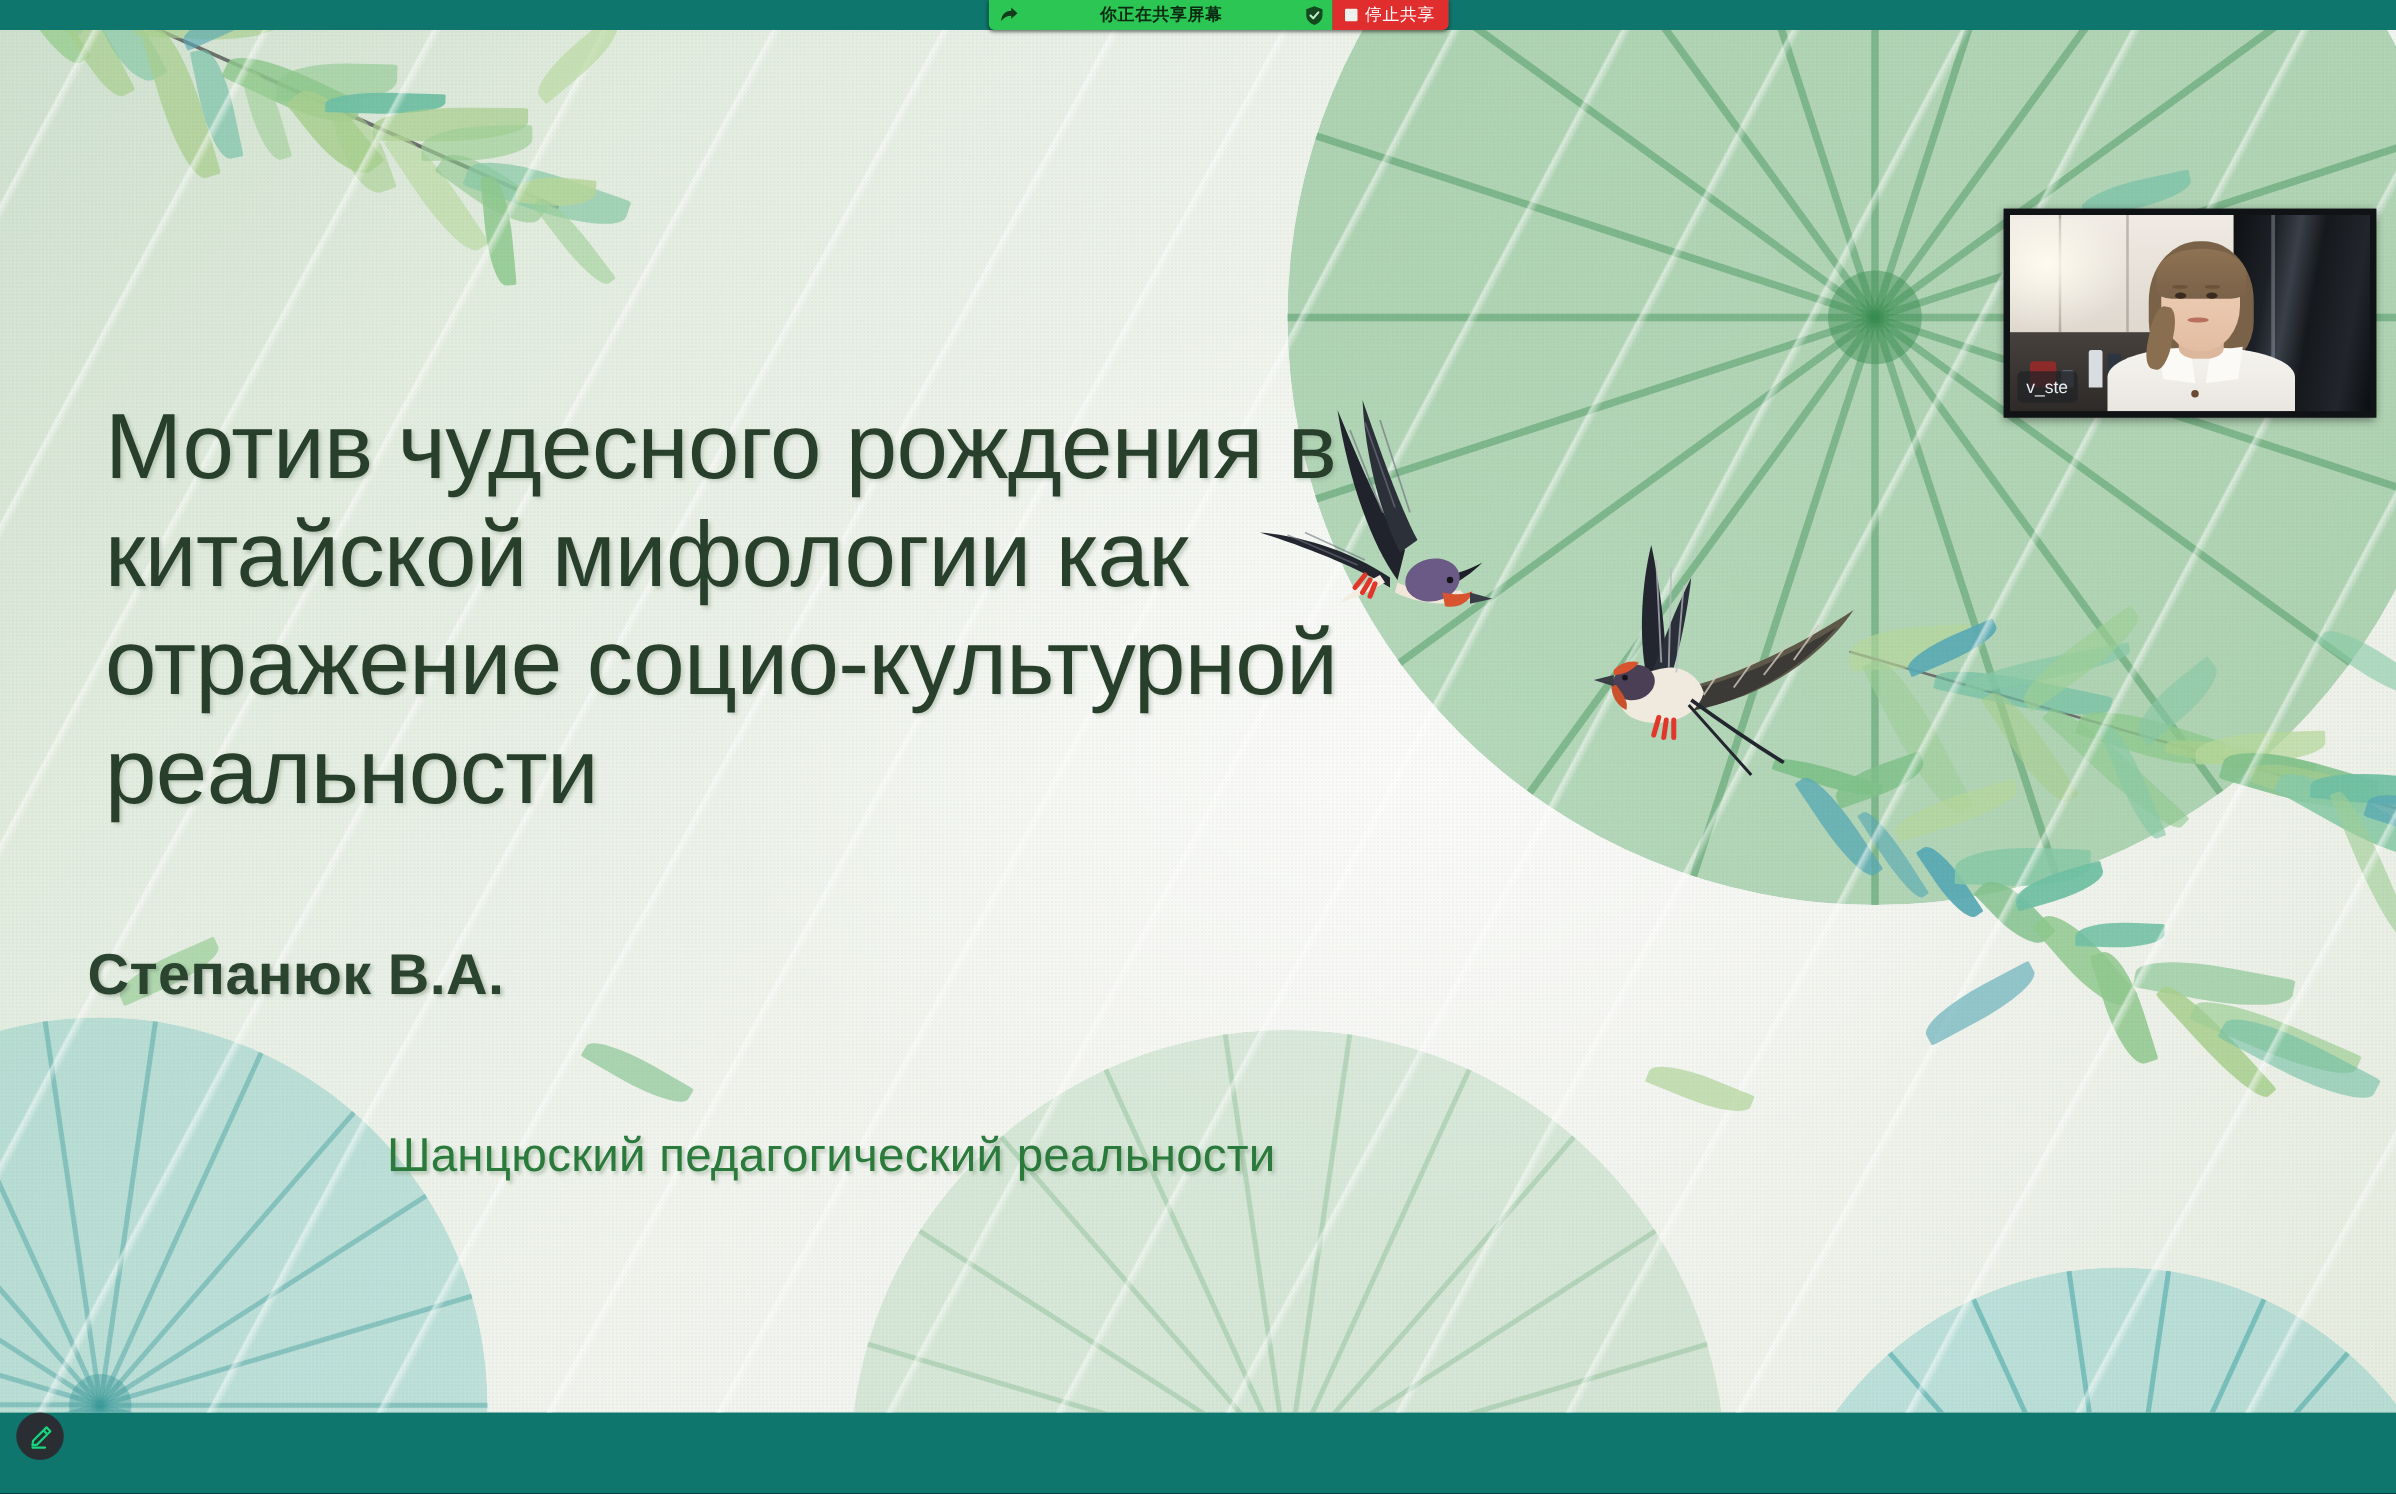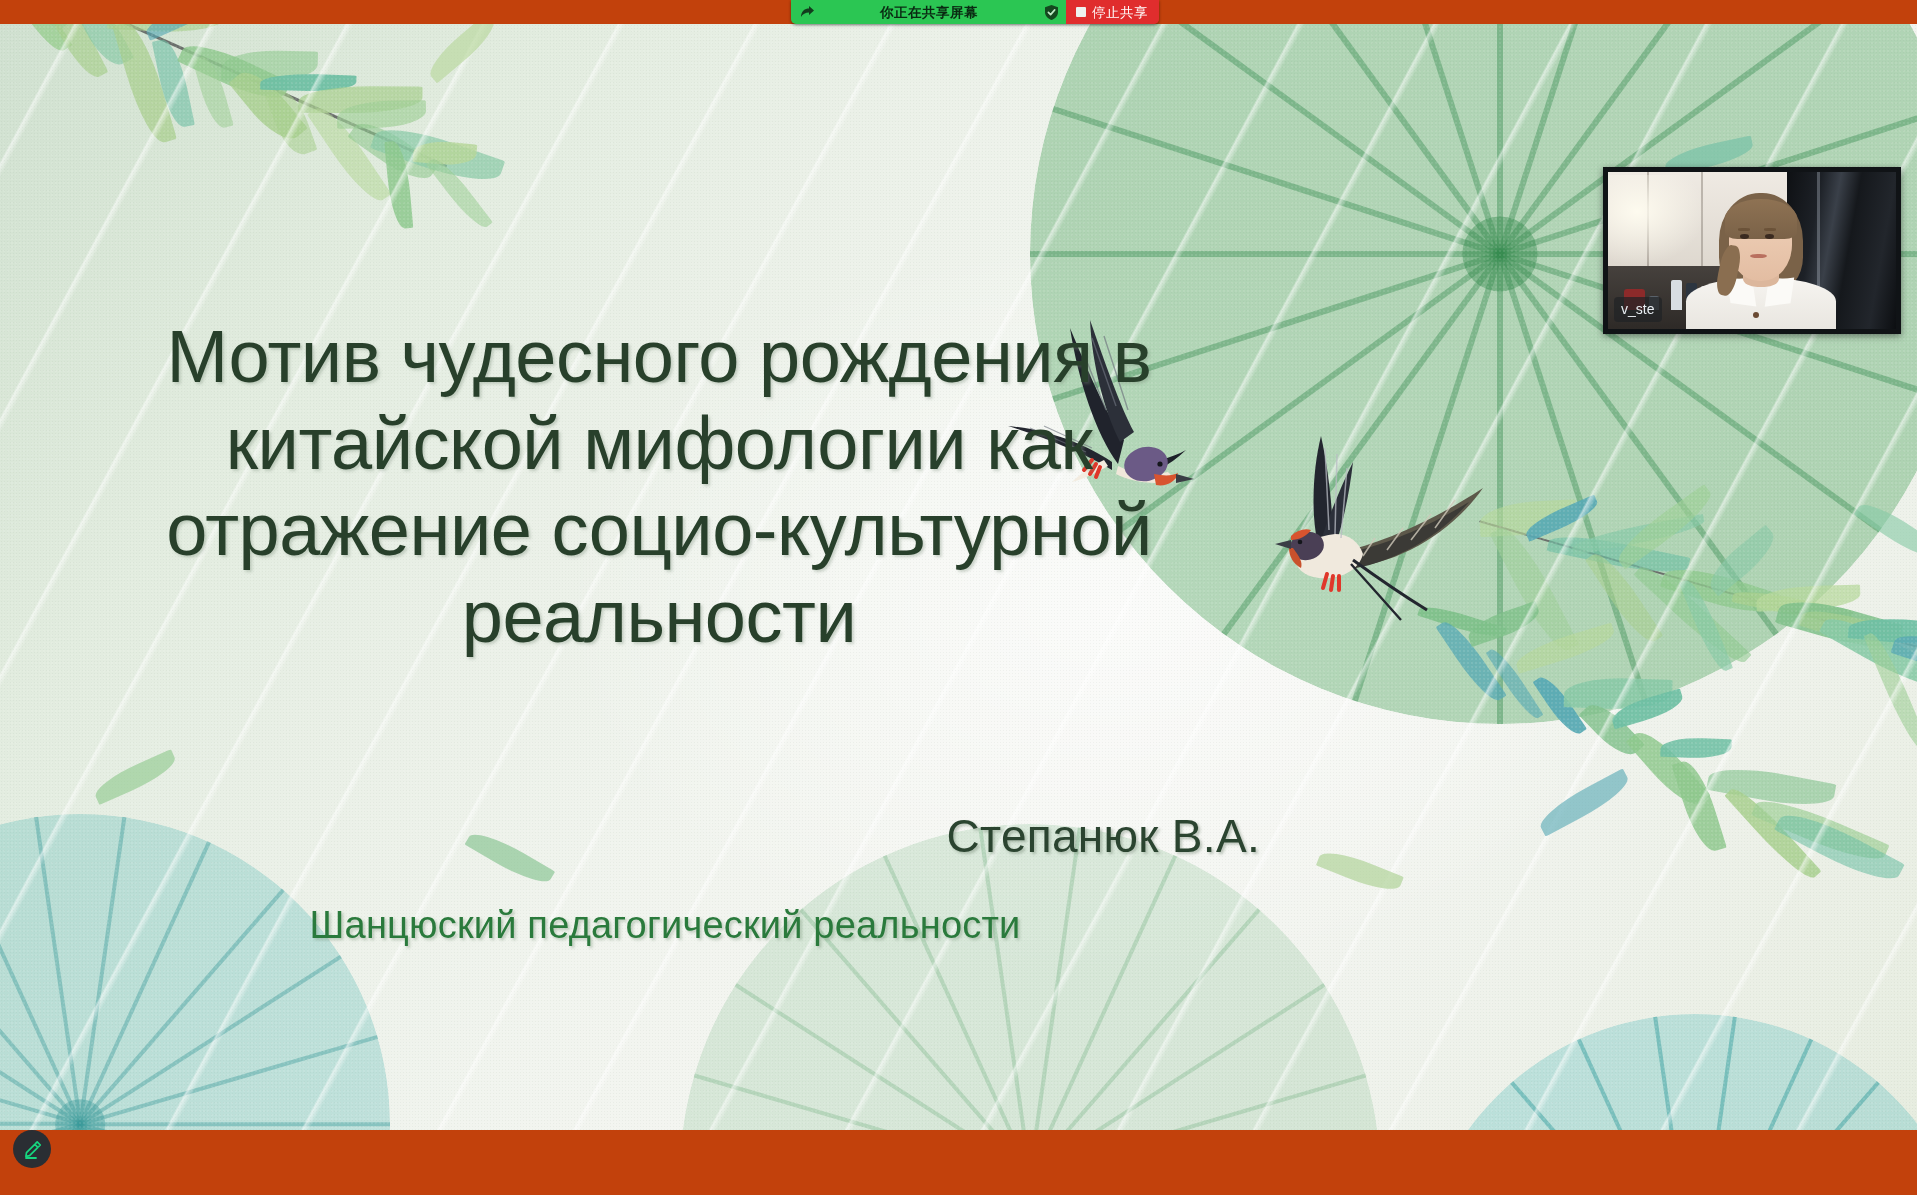"你正在共享屏幕" #root { background: #c2410c -> #0f766e }
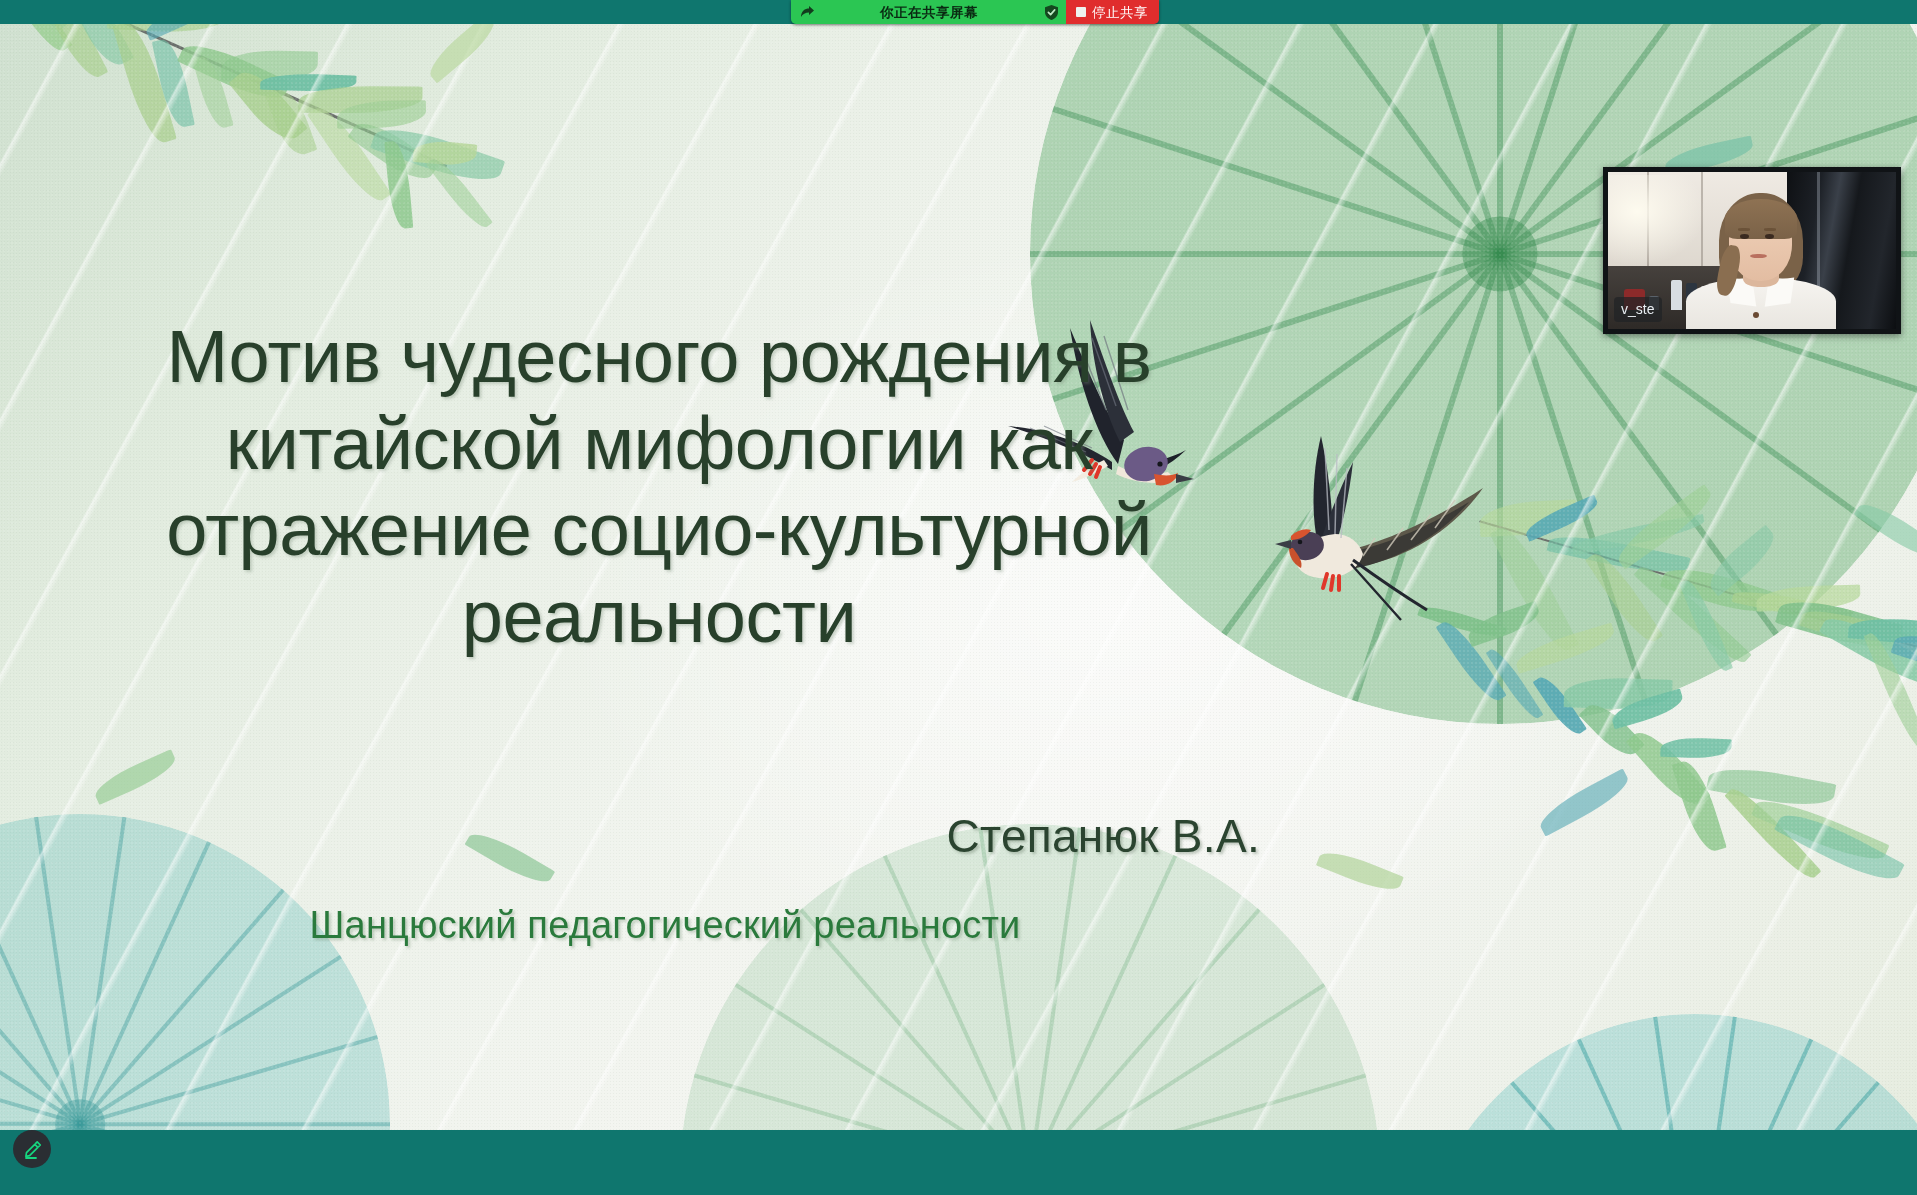"Мотив чудесного рождения в китайской" #title { left: 64px -> 84px; text-align: center -> none }
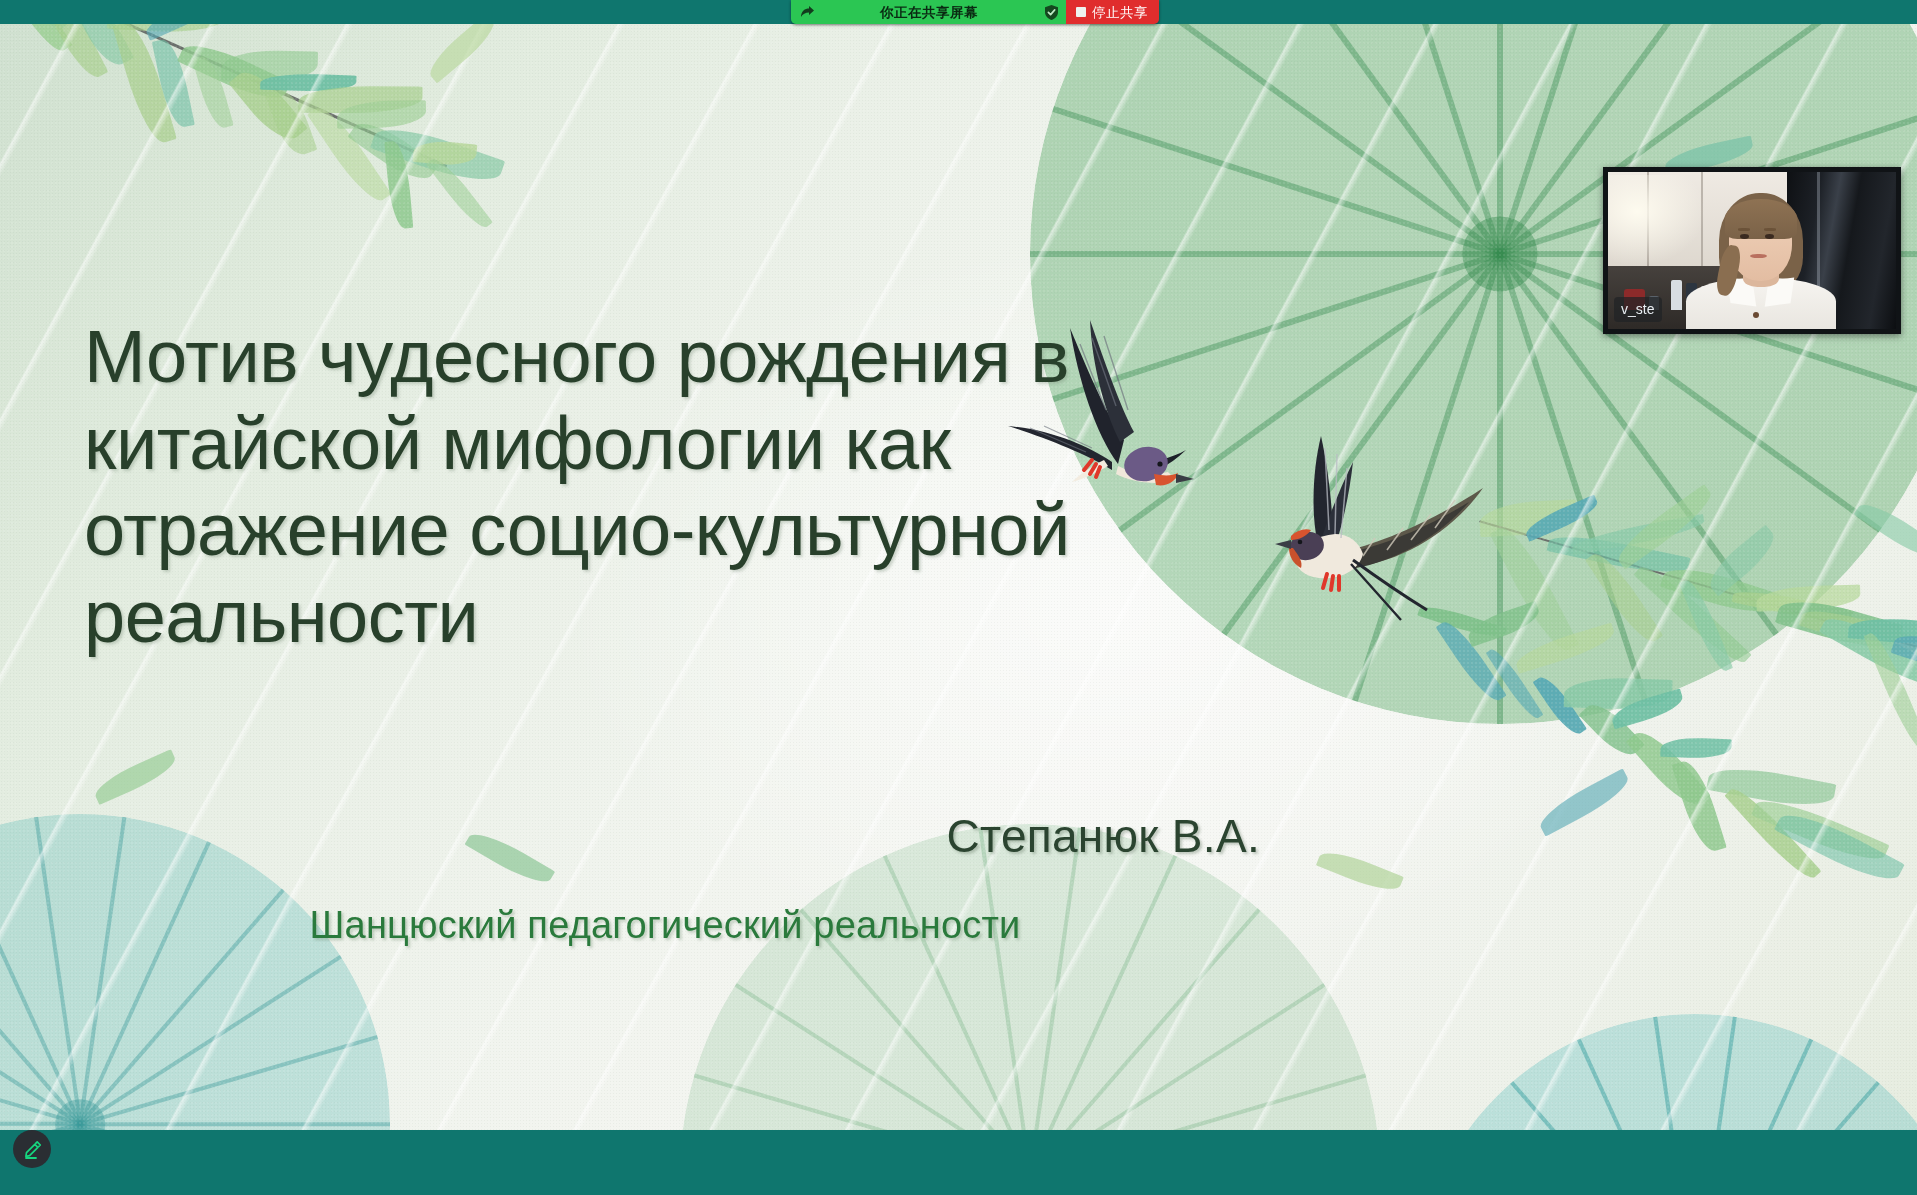"Степанюк В.А." #author { font-weight: 400 -> 700; text-align: right -> left; top: 785px -> 728px }
